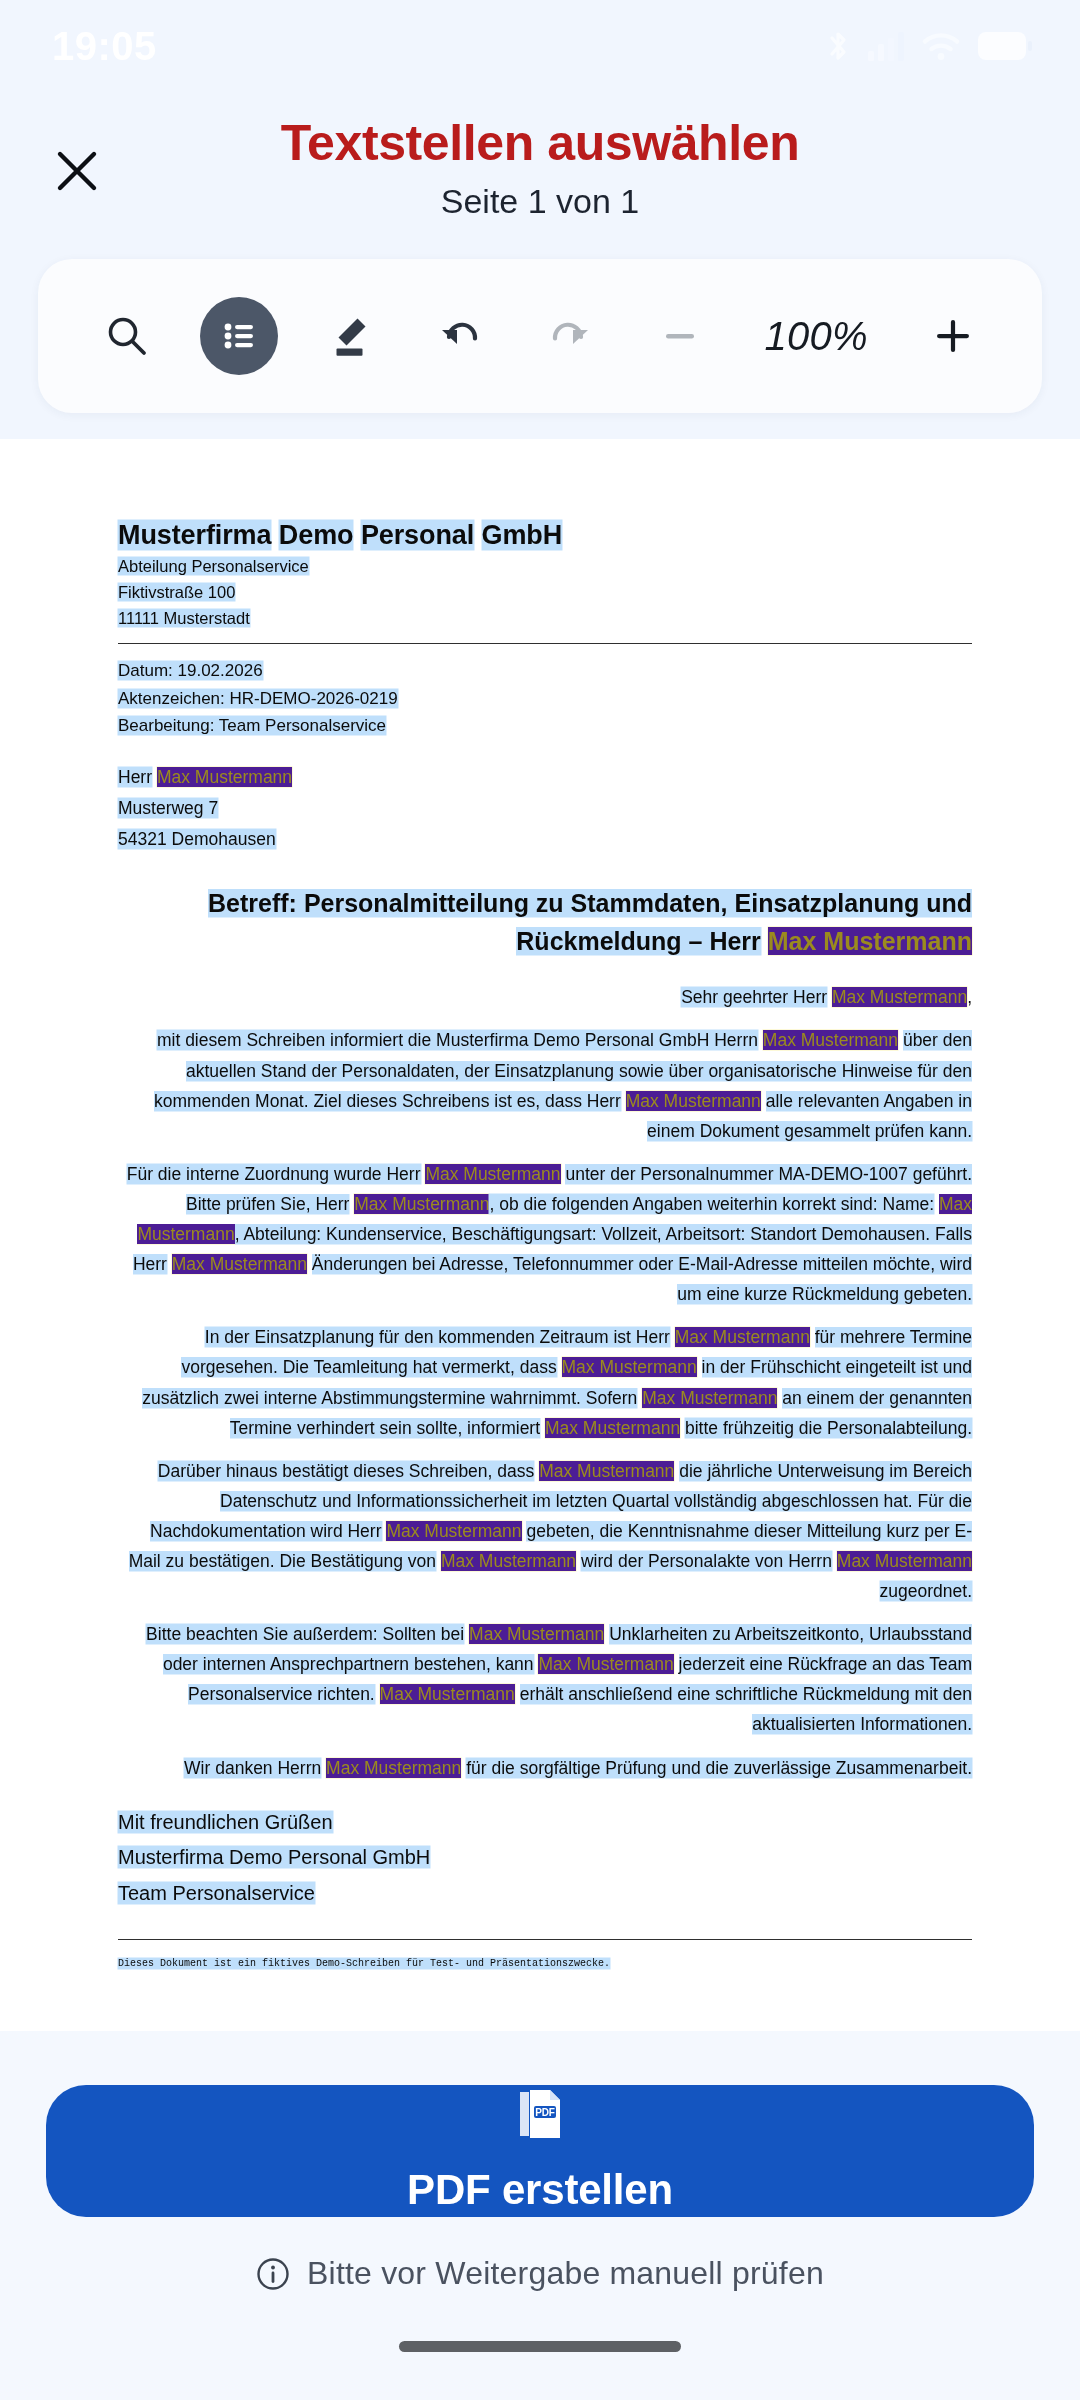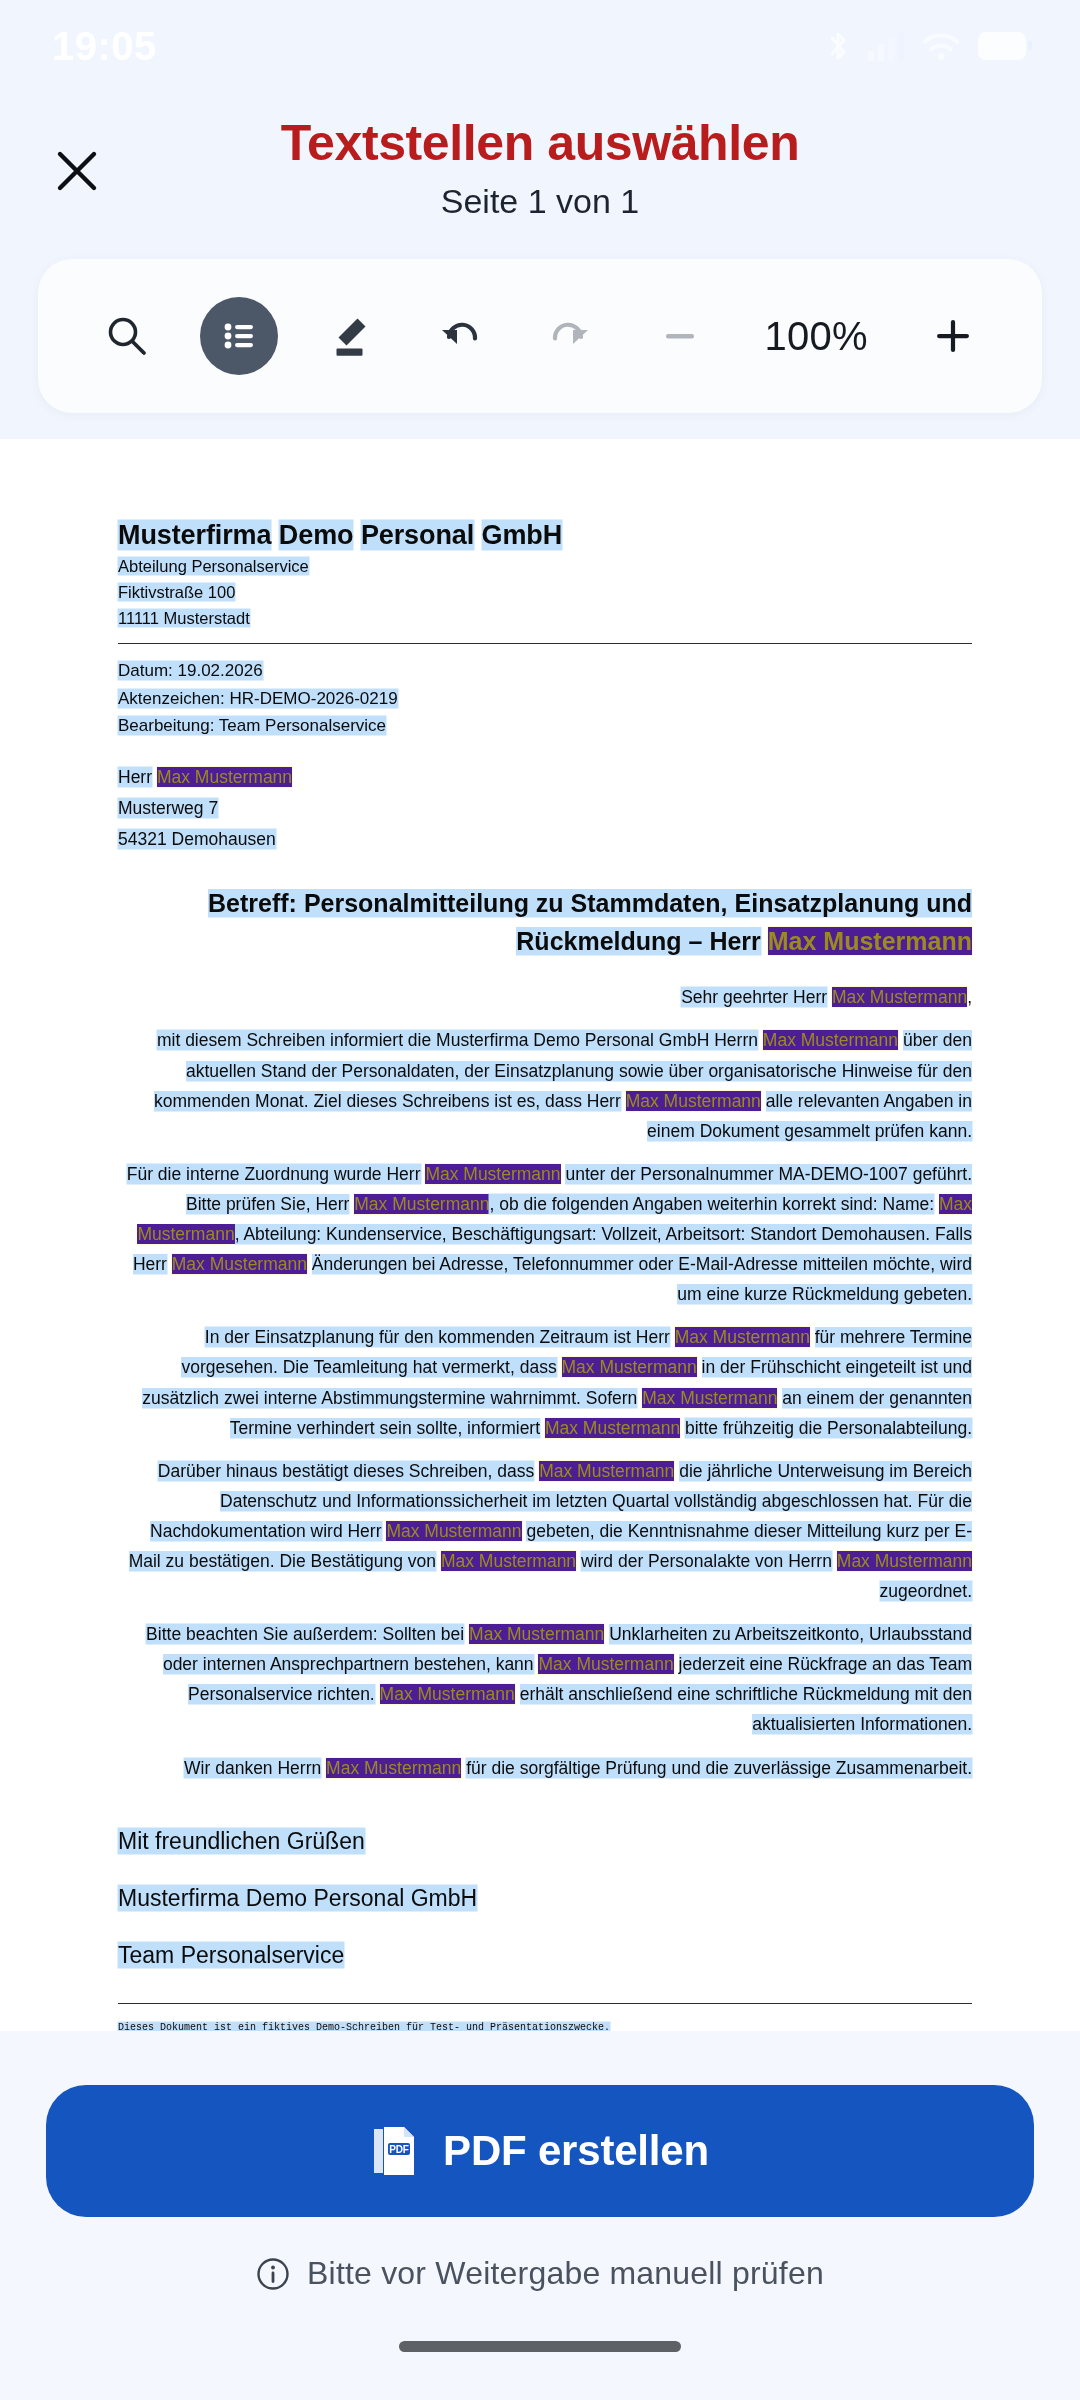"100%" .toolbar { font-style: none -> italic }
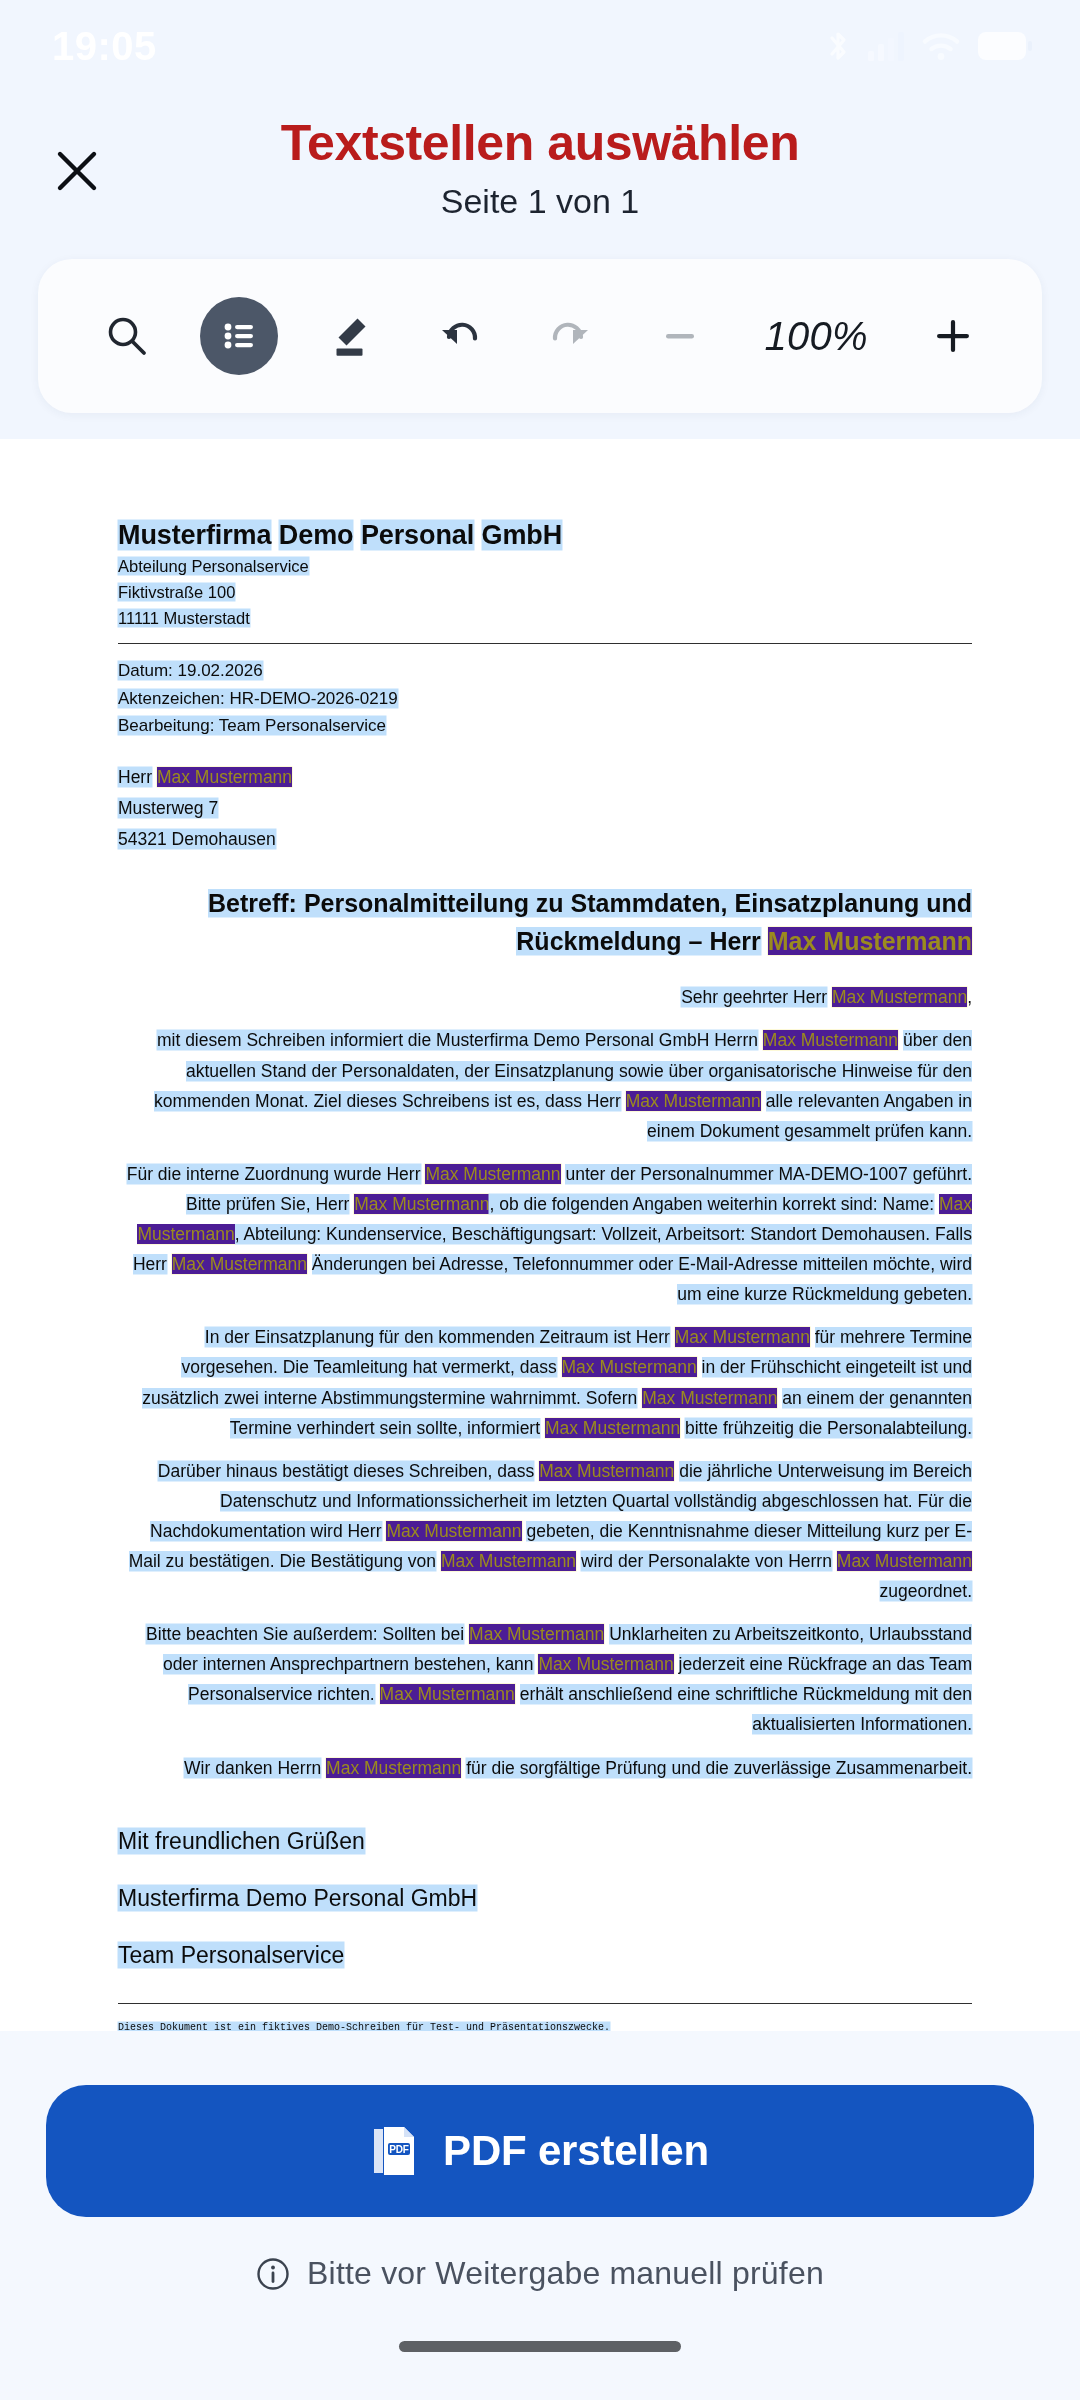"Mit freundlichen Grüßen" .d-sign { font-size: 23px -> 20px; margin-top: 16px -> none }
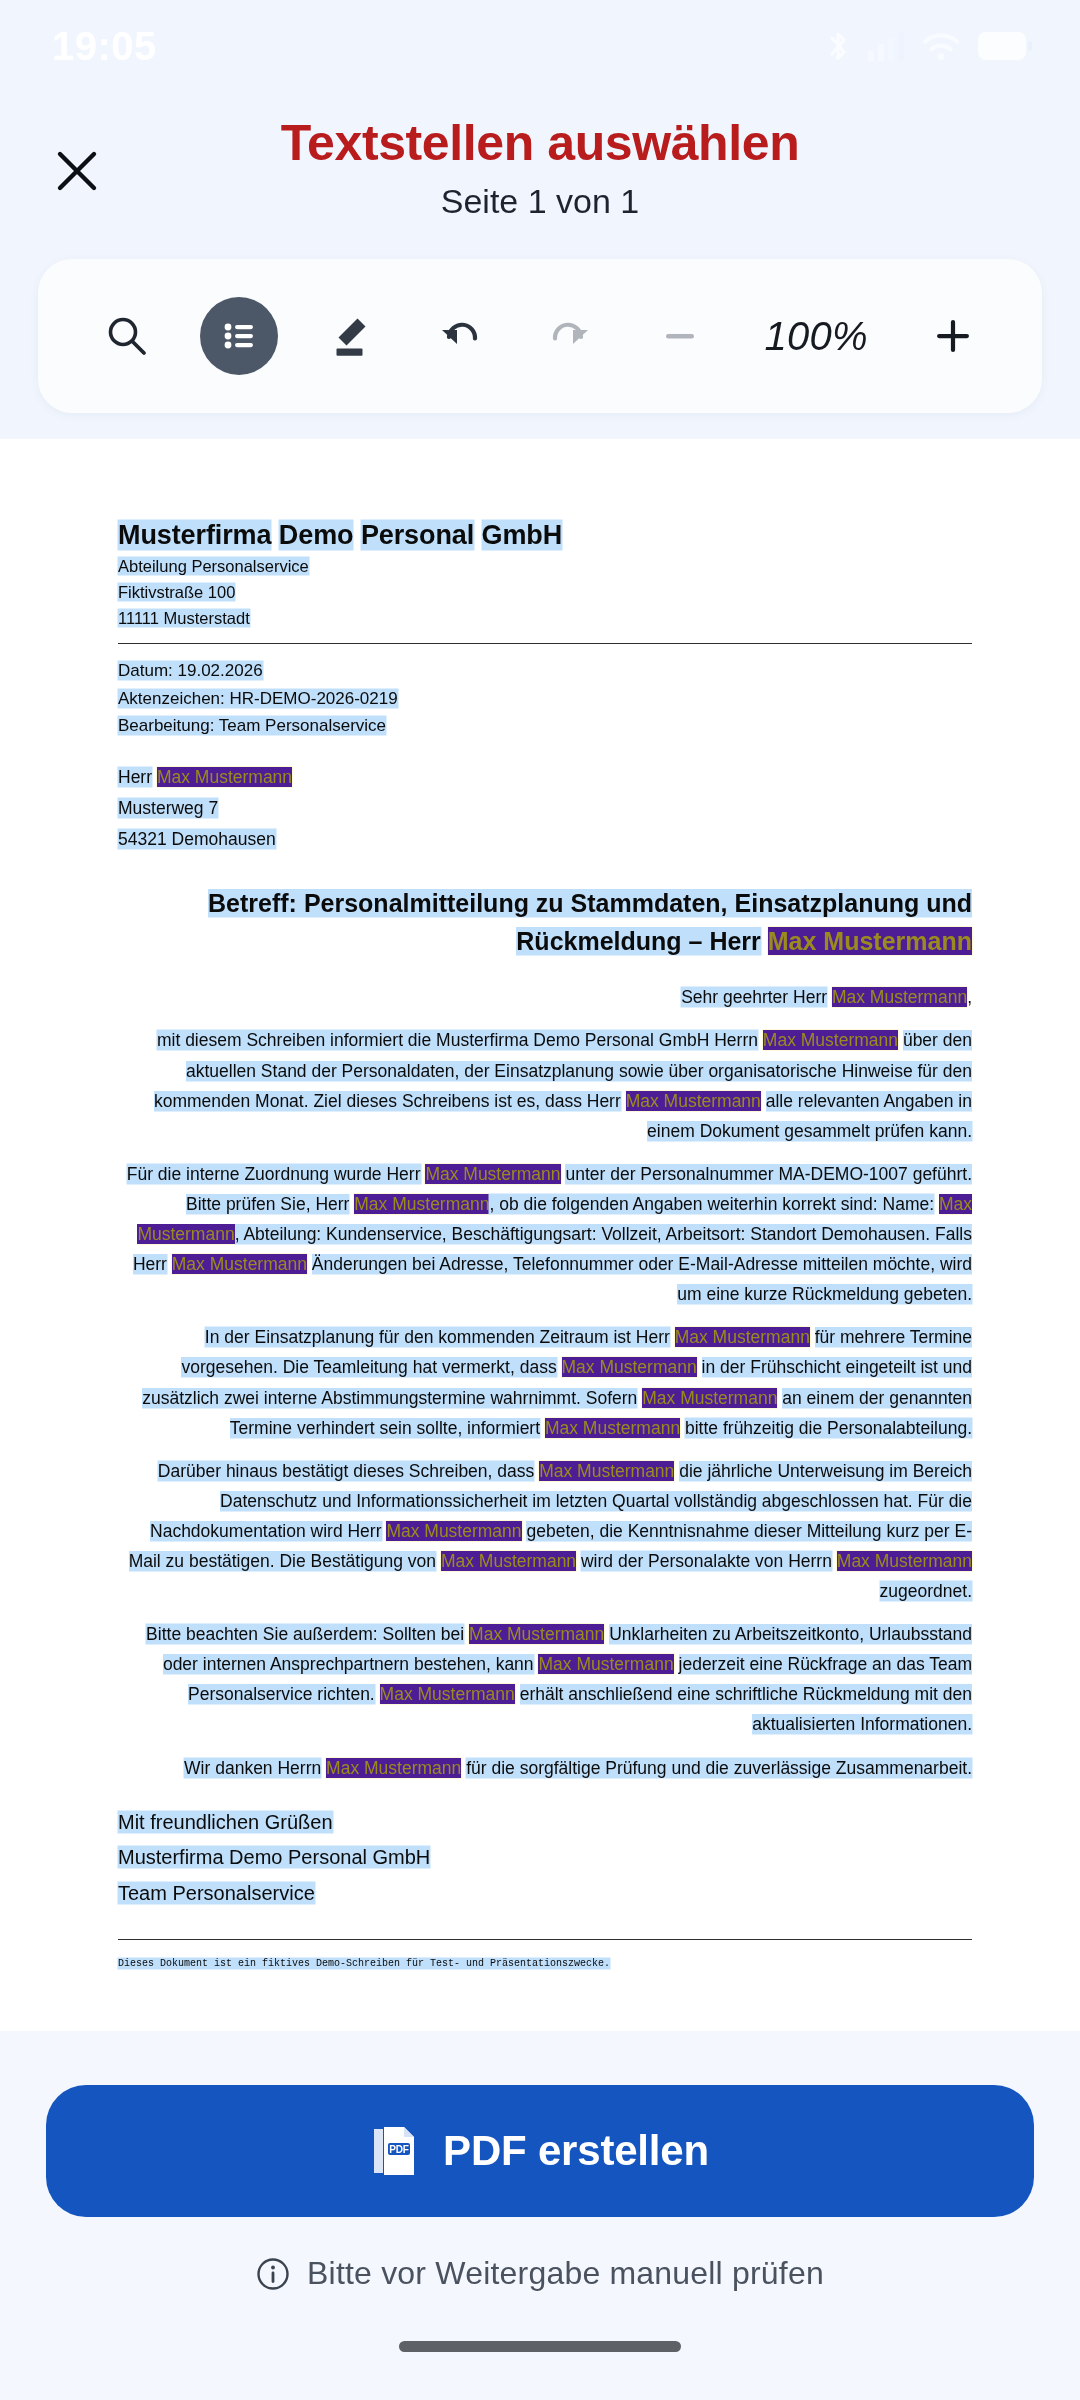"PDF" .cta { flex-direction: none -> column }
